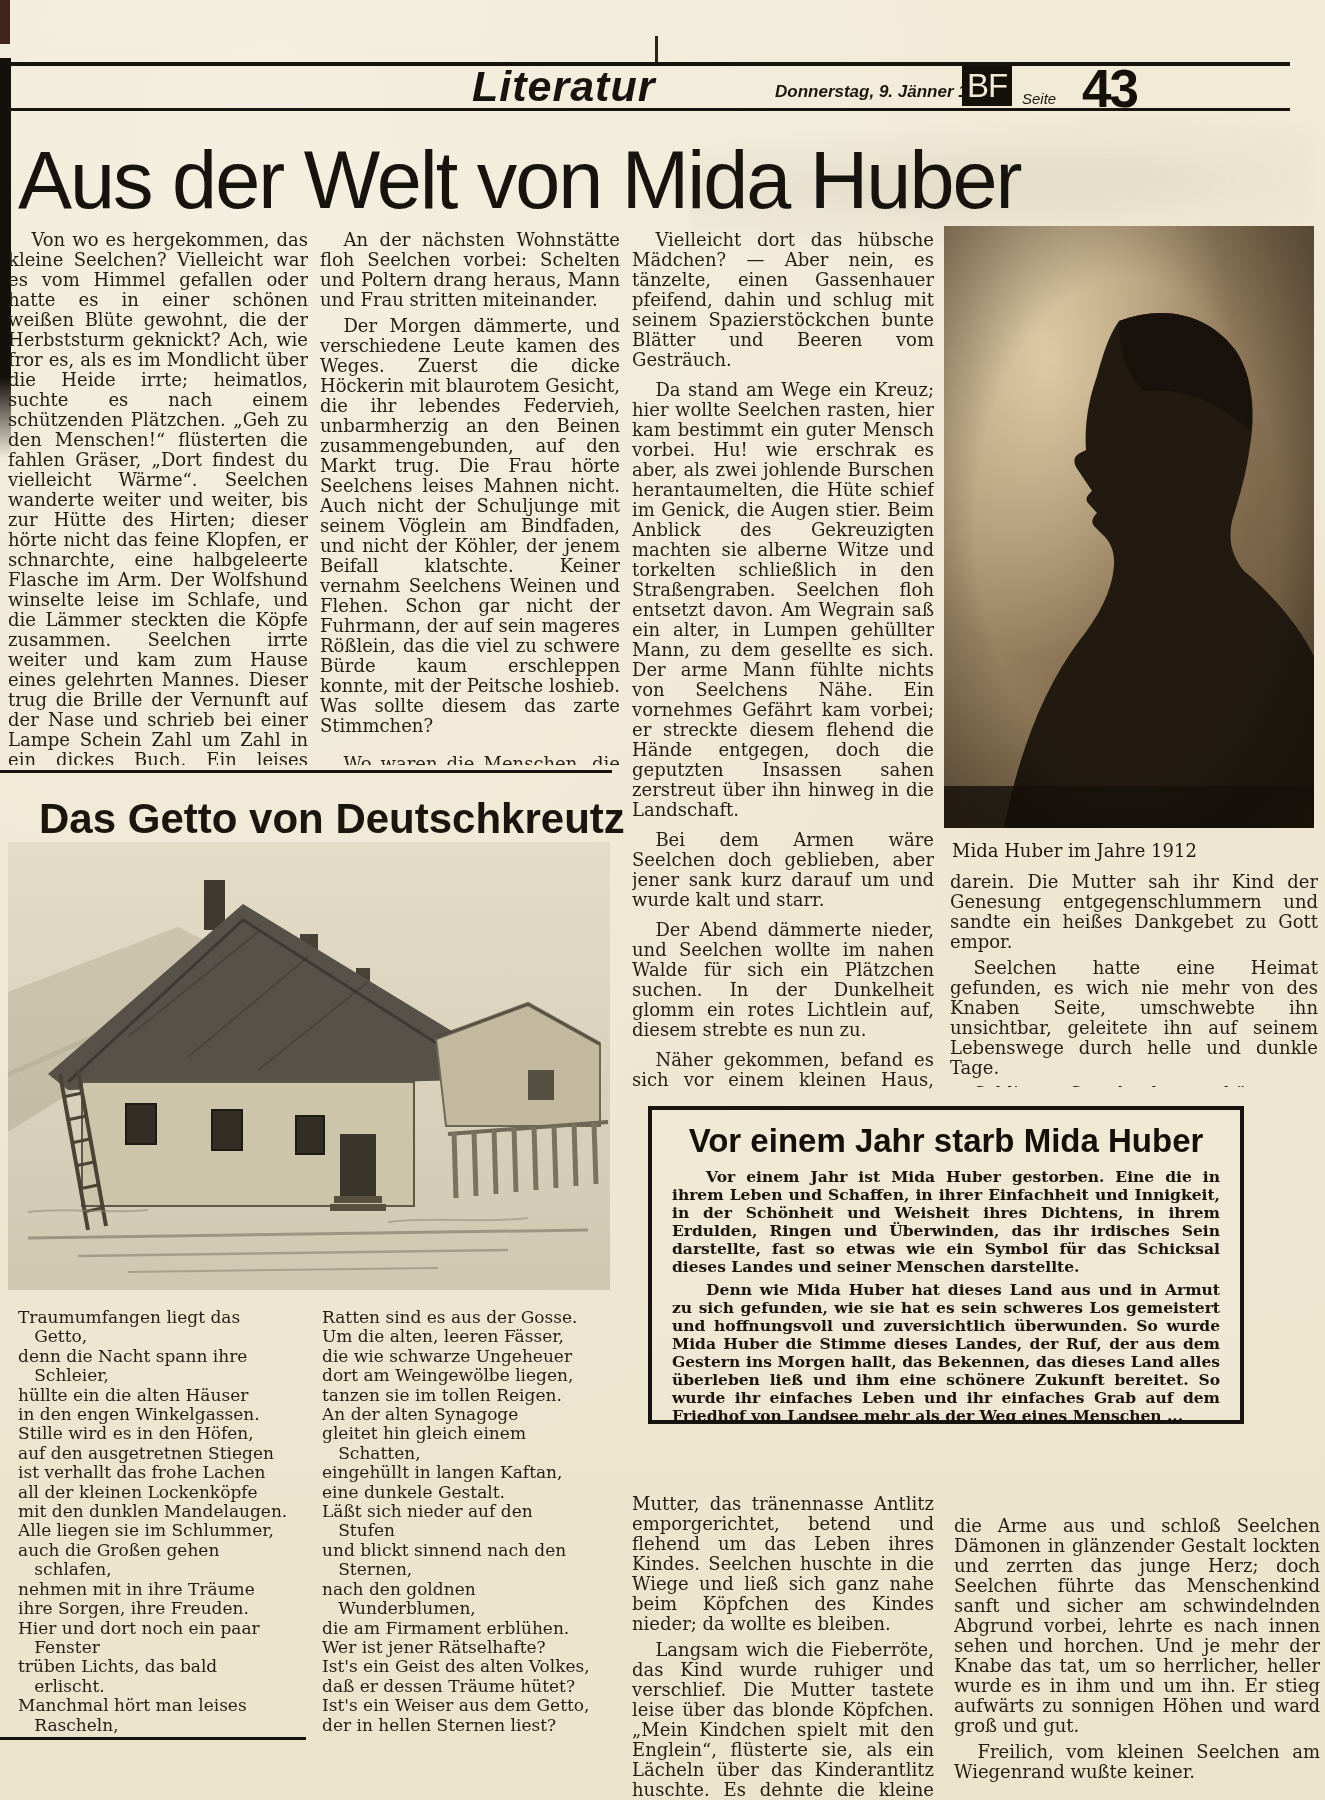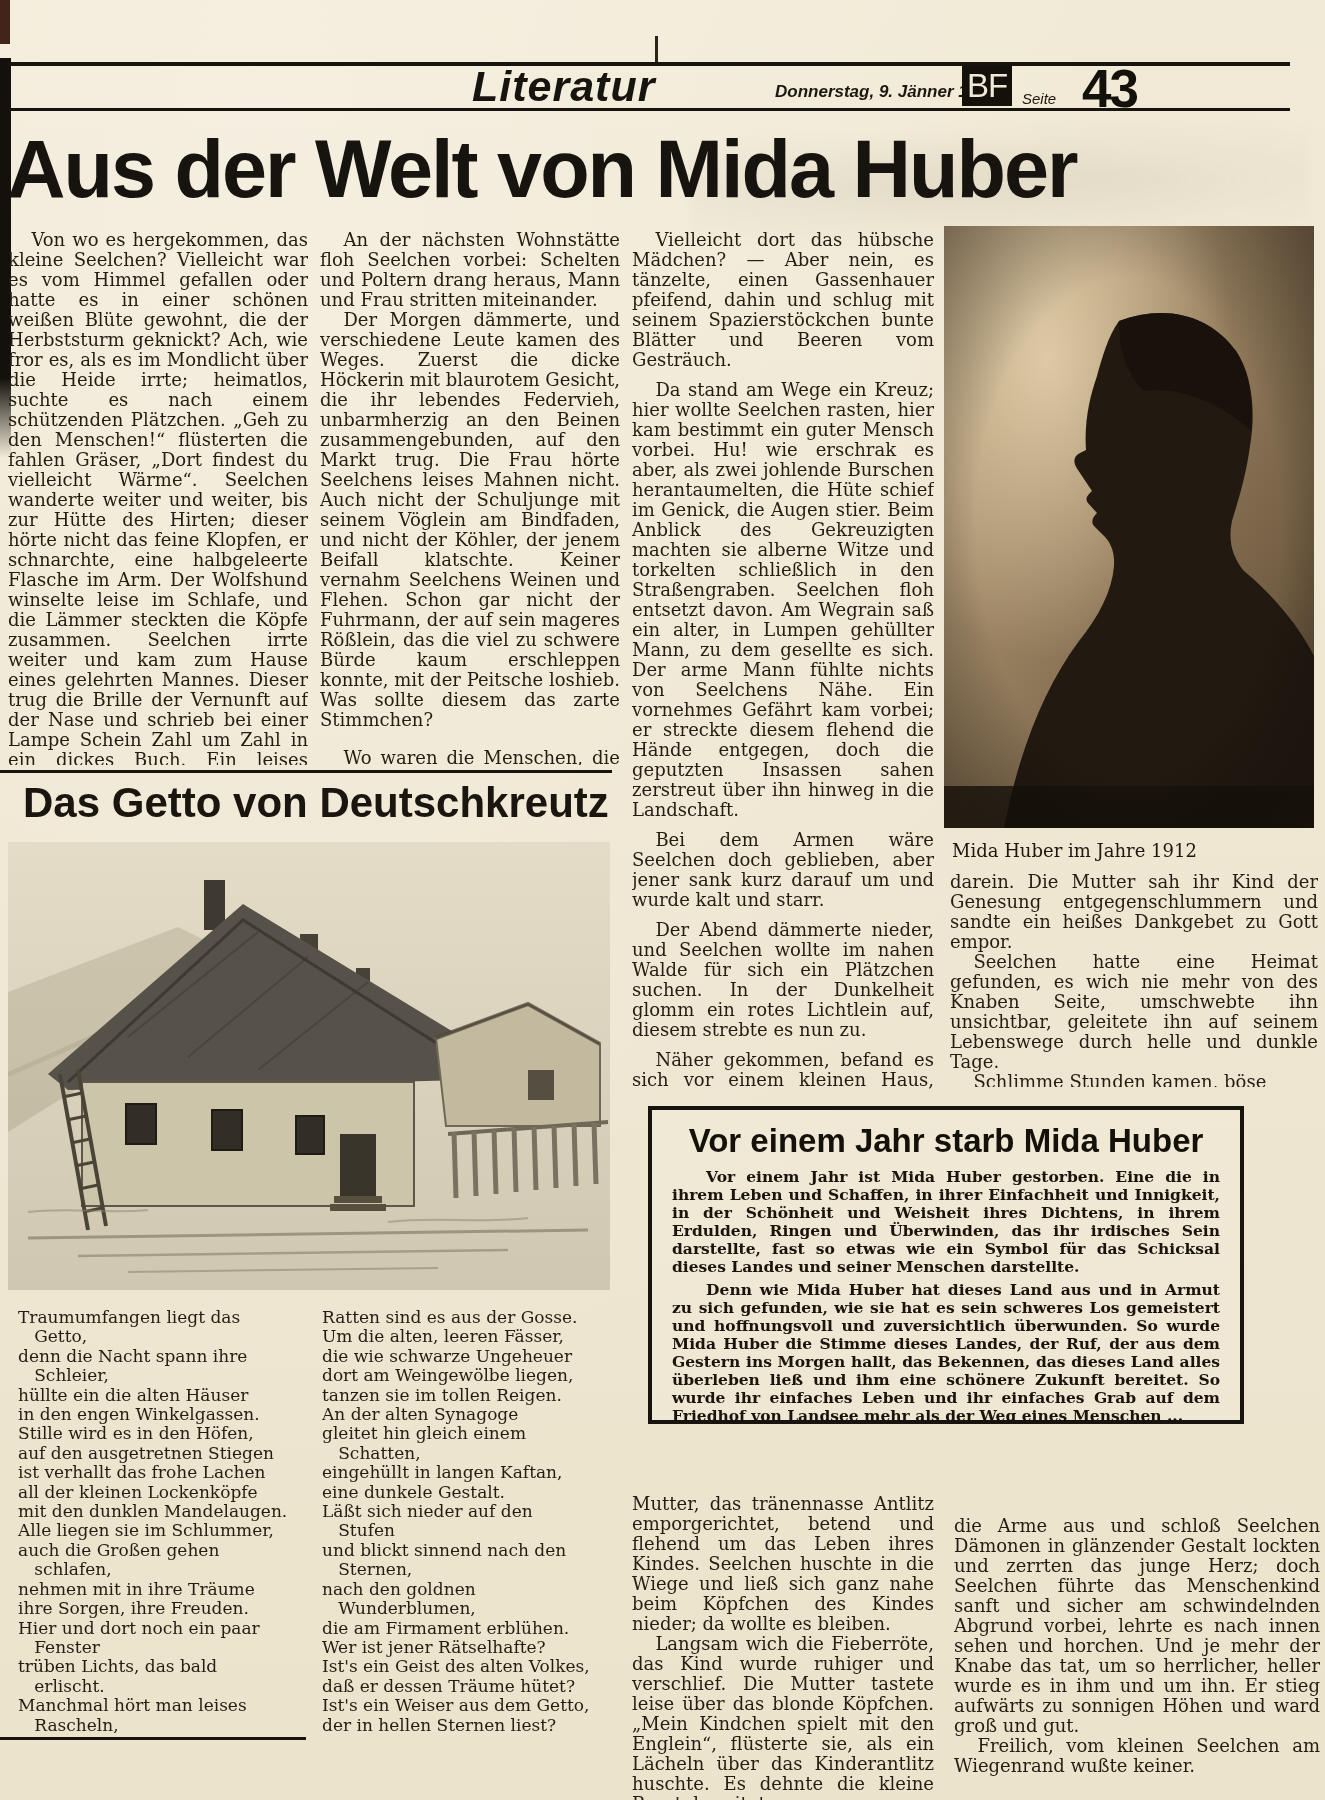"Aus der Welt von Mida" .main-headline { font-weight: 700 -> 400; margin: 5px -> 16px }
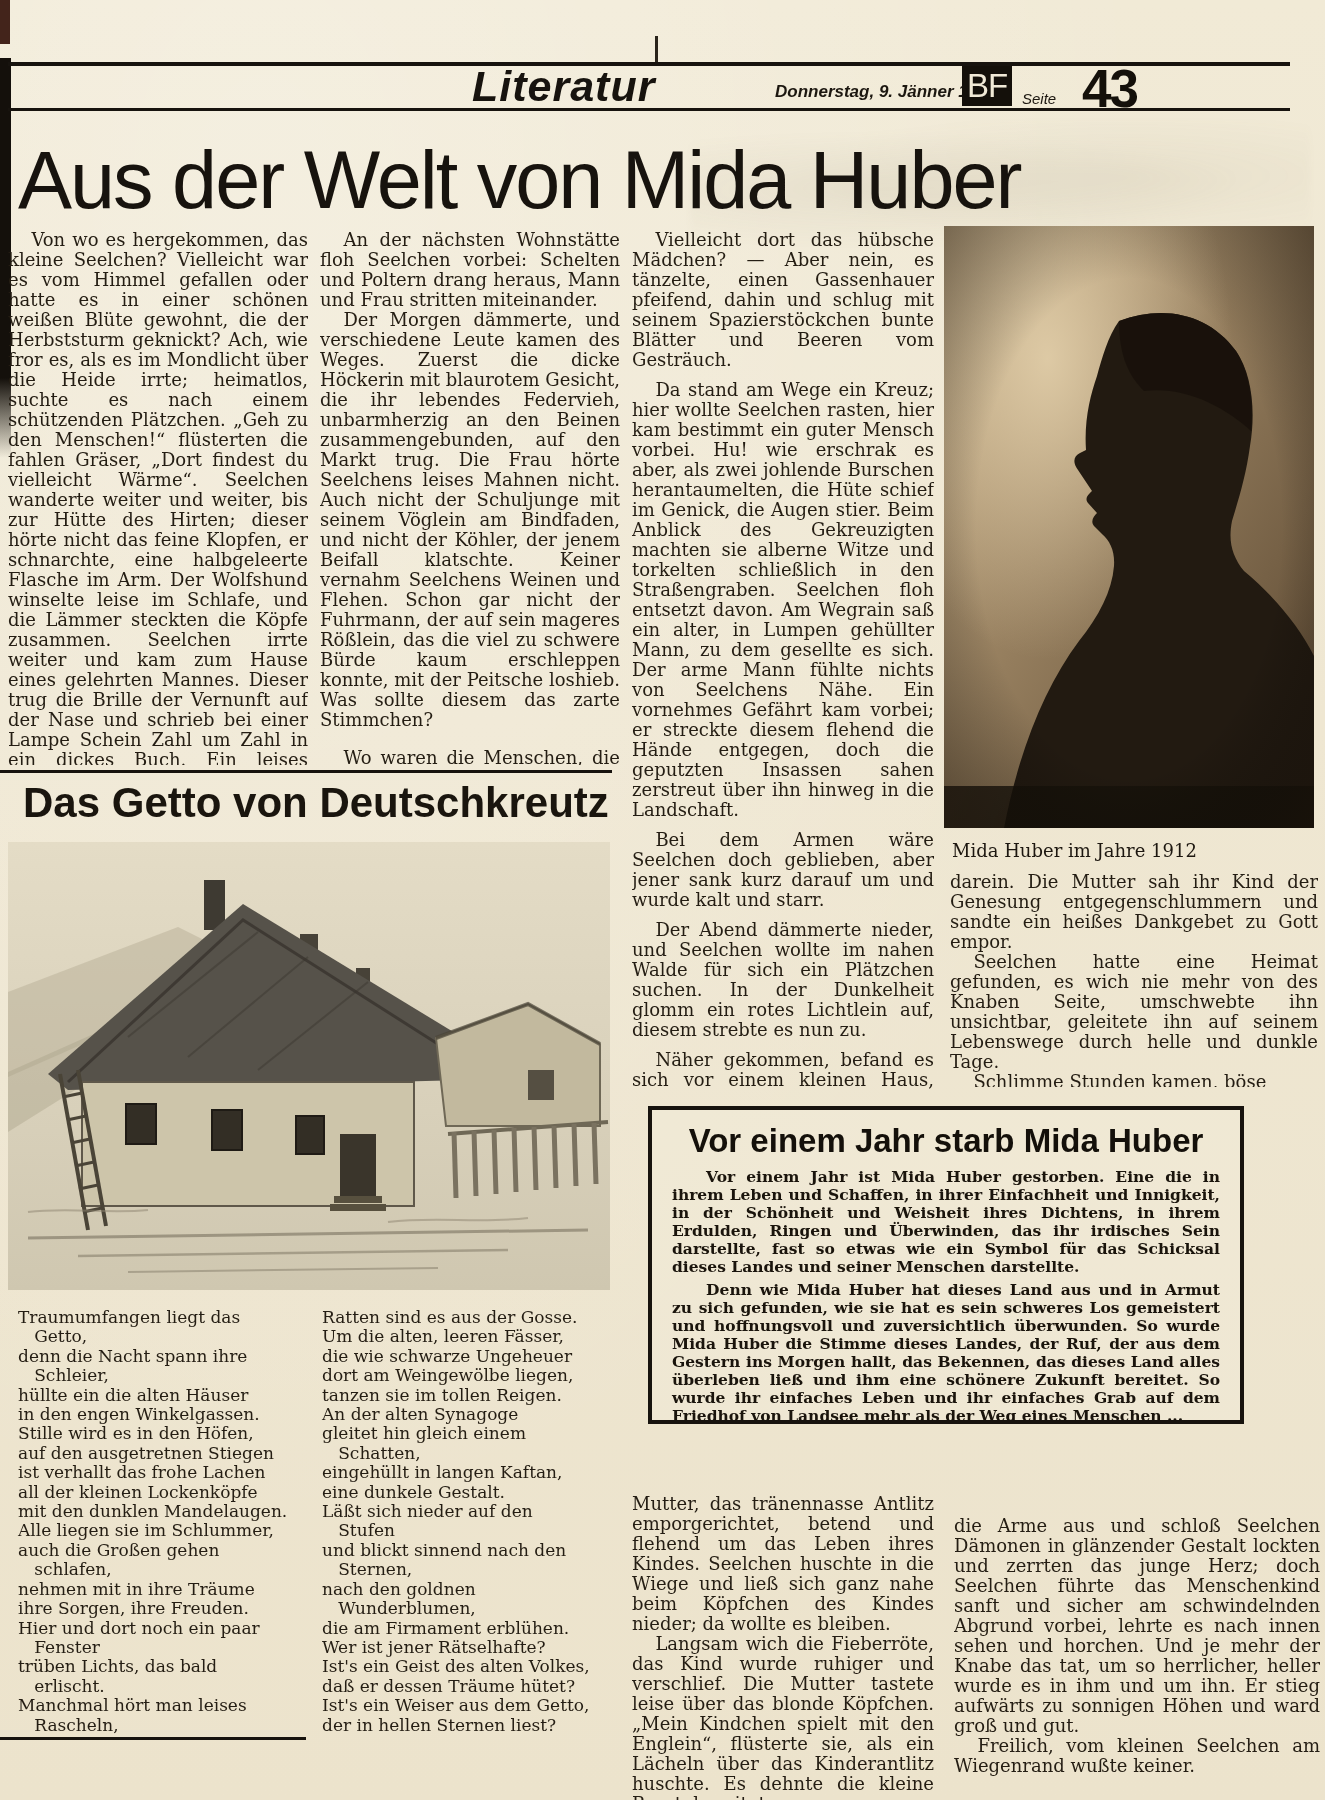"Der Morgen dämmerte, und verschiedene" .bodycol p + p { margin-top: none -> 6px }
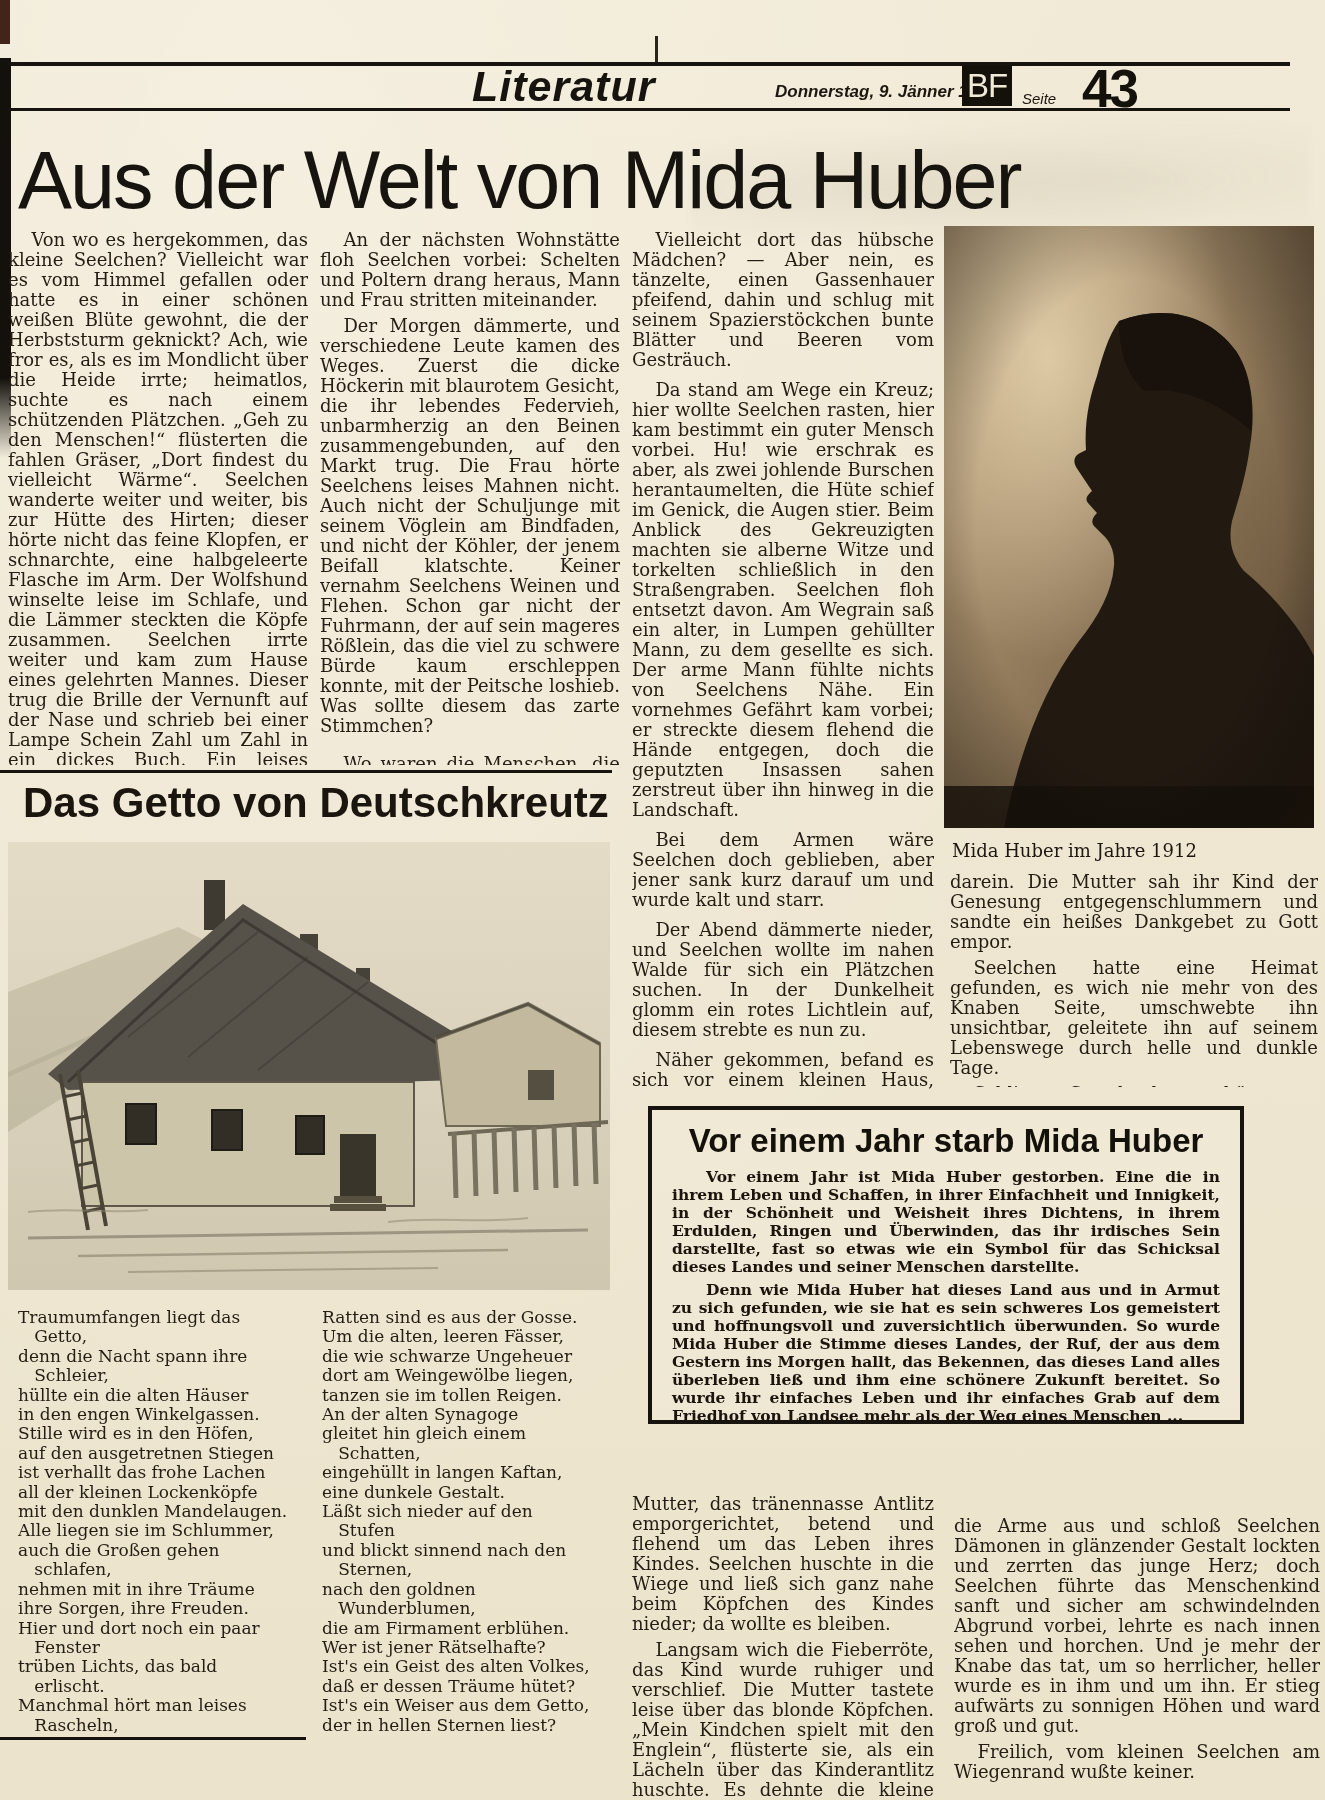"Das Getto von Deutschkreutz" .getto-headline { margin: 1px -> 17px }
